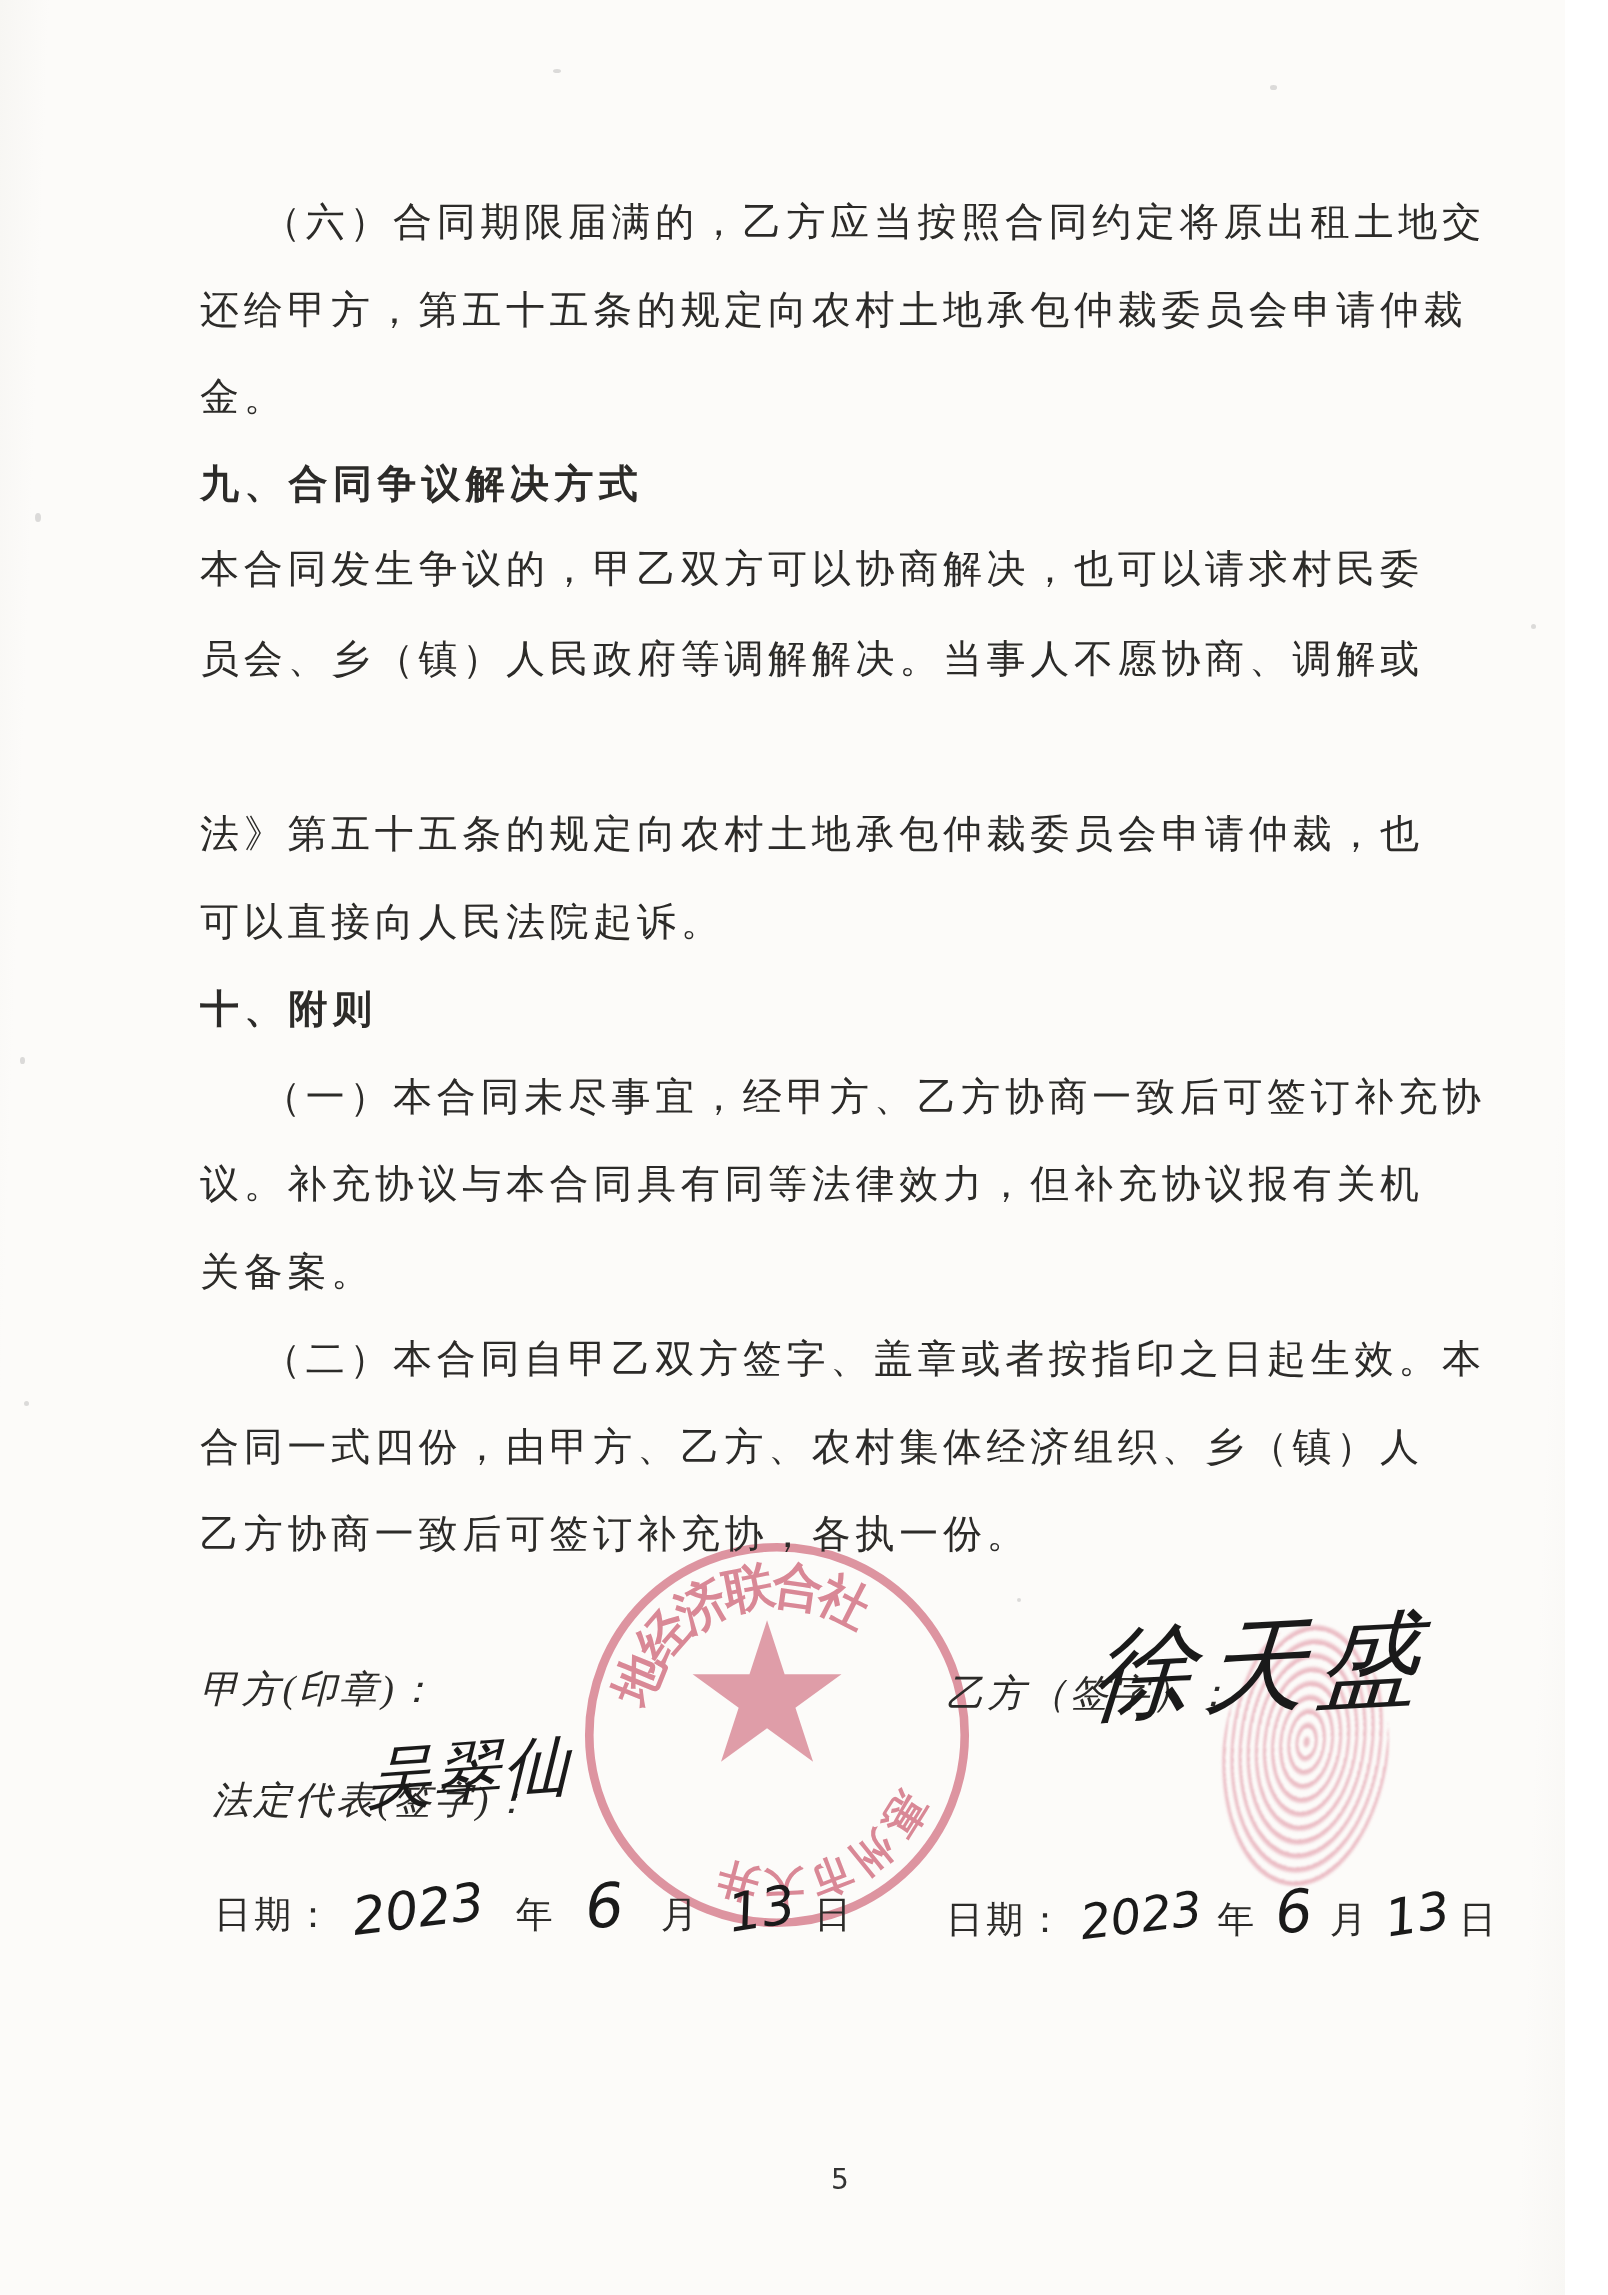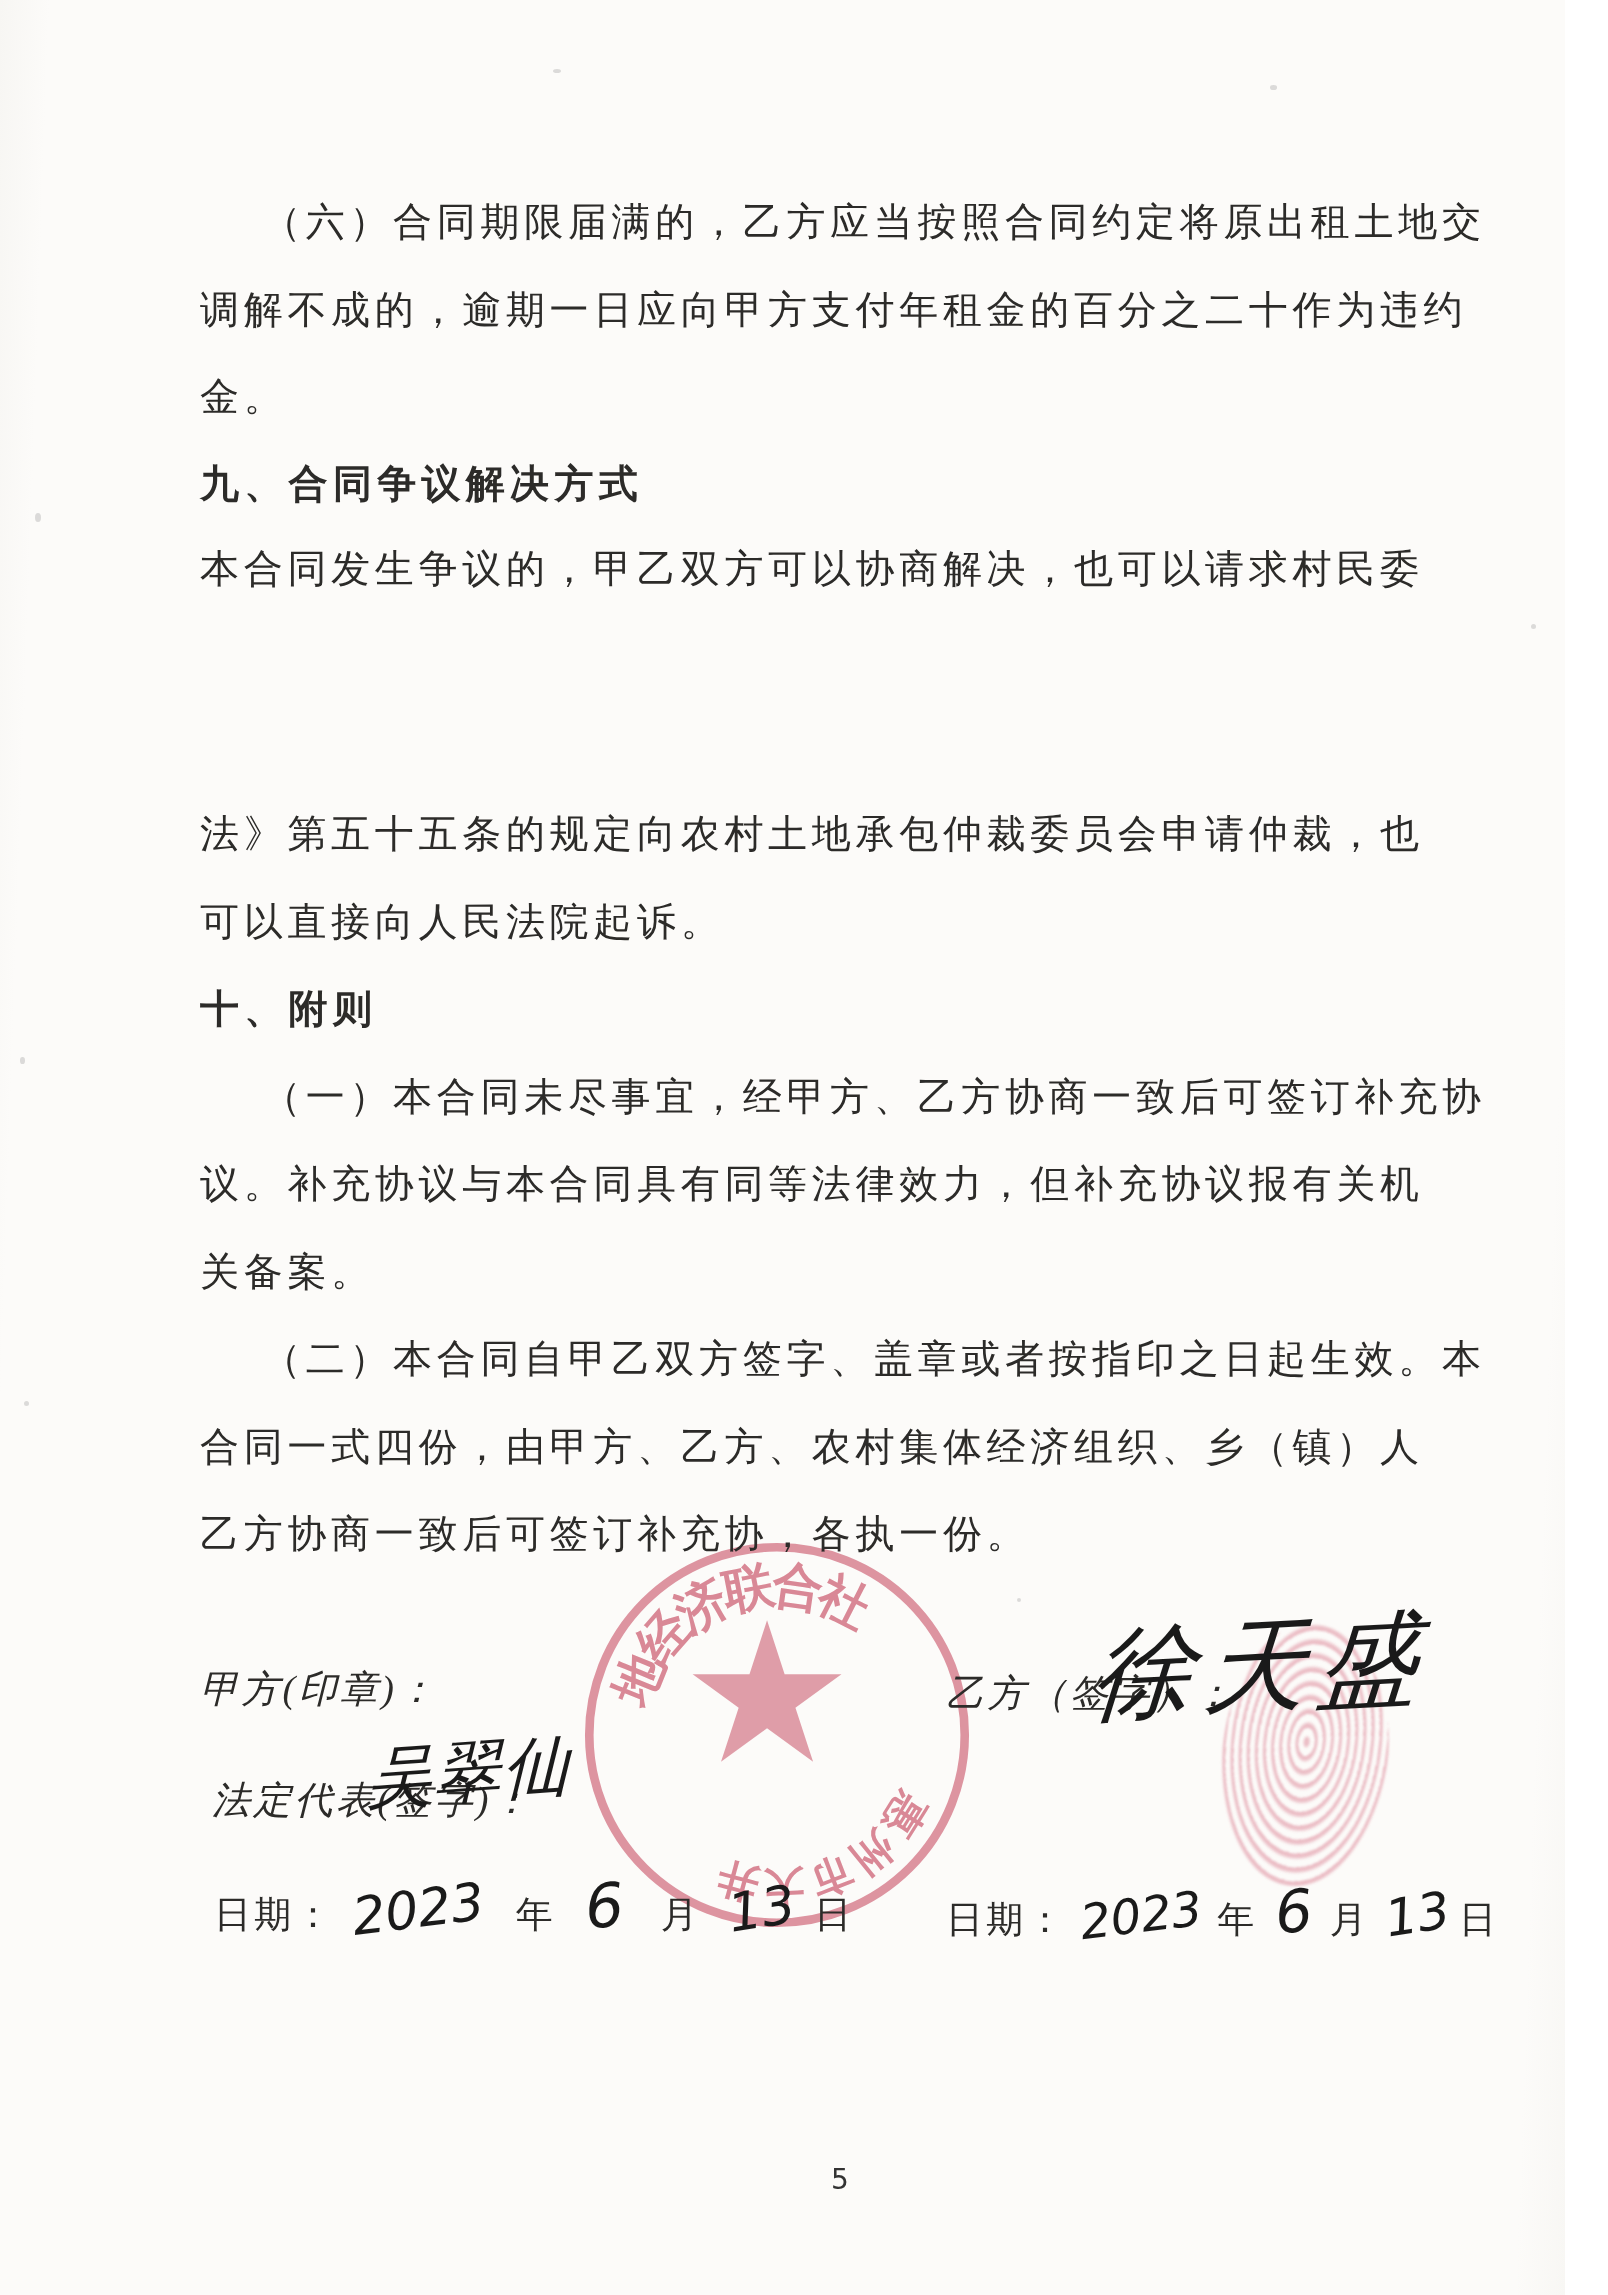"调解不成的，逾期一日应向甲方支付年租金的百分之二十作为违约" div.line { text: 调解不成的，逾期一日应向甲方支付年租金的百分之二十作为违约 -> 还给甲方，第五十五条的规定向农村土地承包仲裁委员会申请仲裁 }
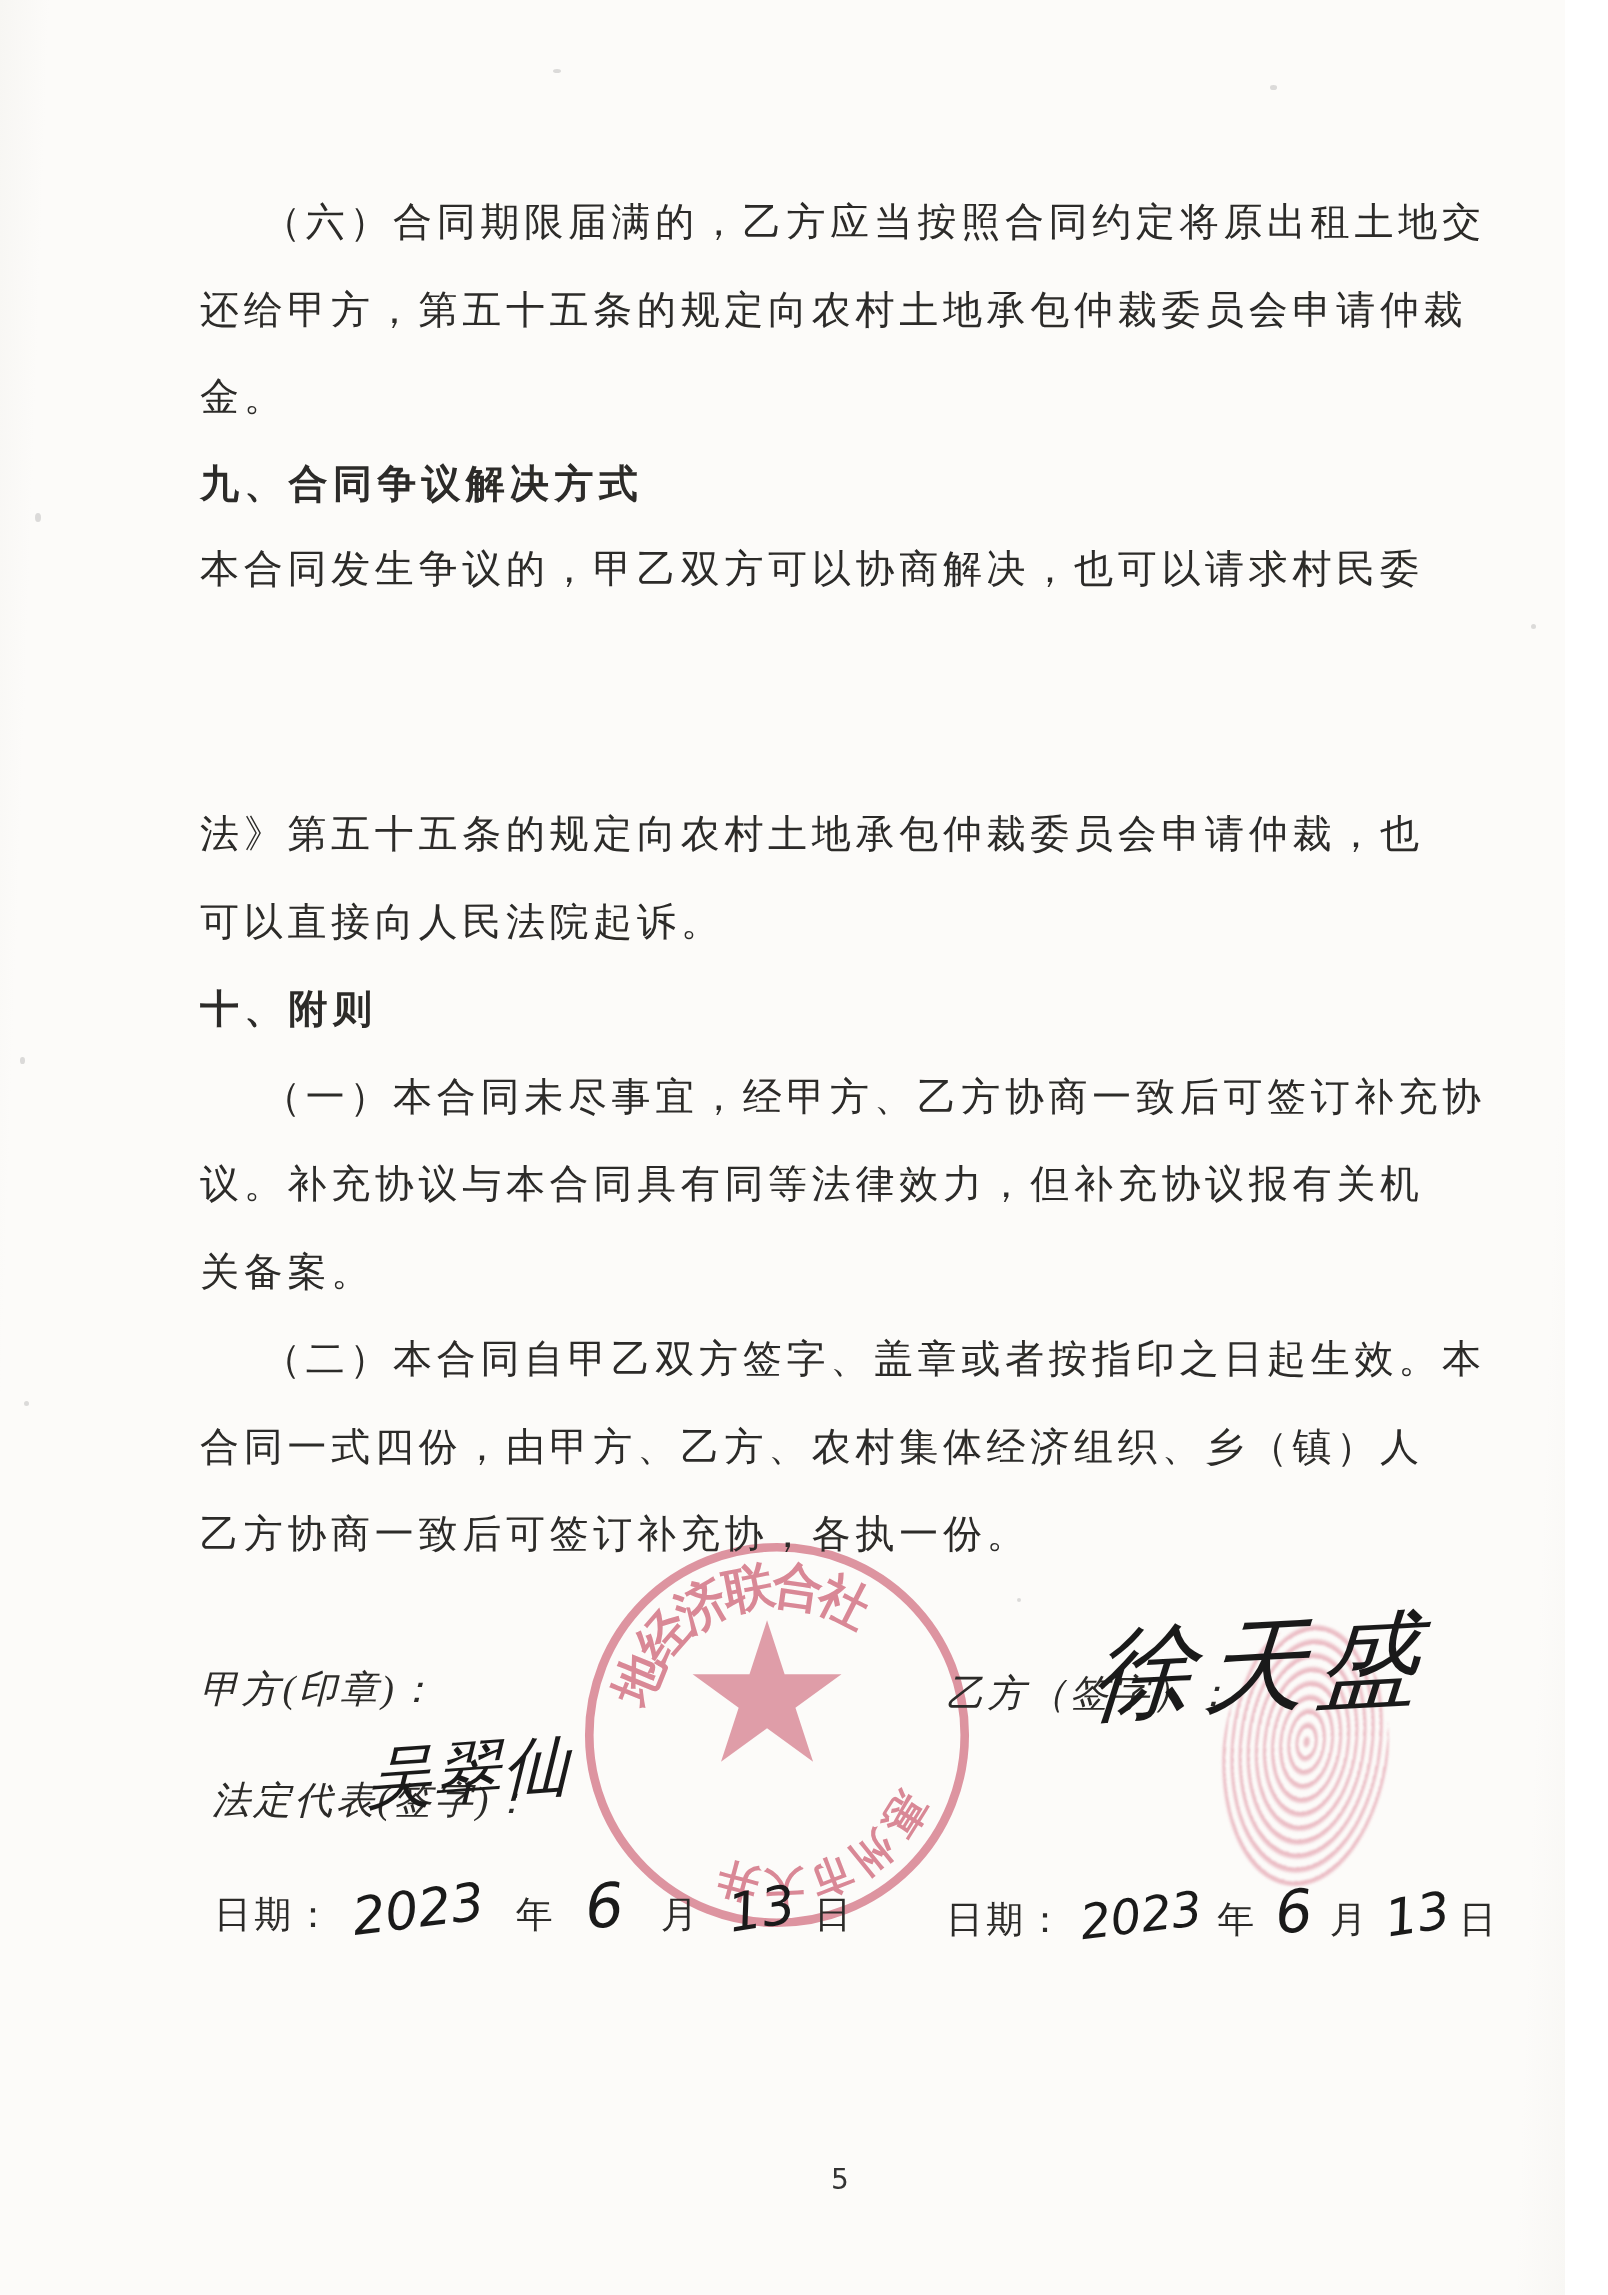"员会、乡（镇）人民政府等调解解决。当事人不愿协商、调解或" div.line { html: none -> <div>员会、乡（镇）人民政府等调解解决。当事人不愿协商、调解或</div> }
